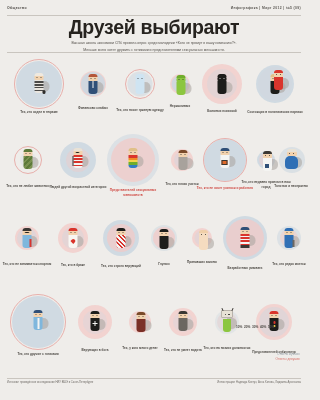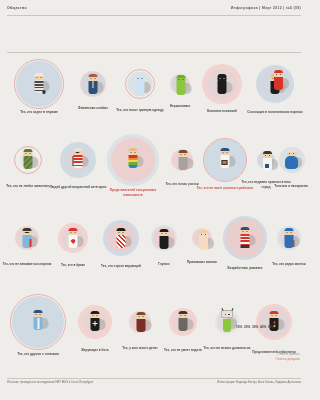"Друзей выбирают" div.titlewrap { html: none -> <div> <div>Друзей выбирают</div> <div> <span>Высшая школа экономики СПб провела опрос среди молодежи «Кого не примут в вашу компанию?».</span><br> <span>Меньше всего хотят дружить с готиками и представителями сексуальных меньшинств.</span> </div> </div> }
